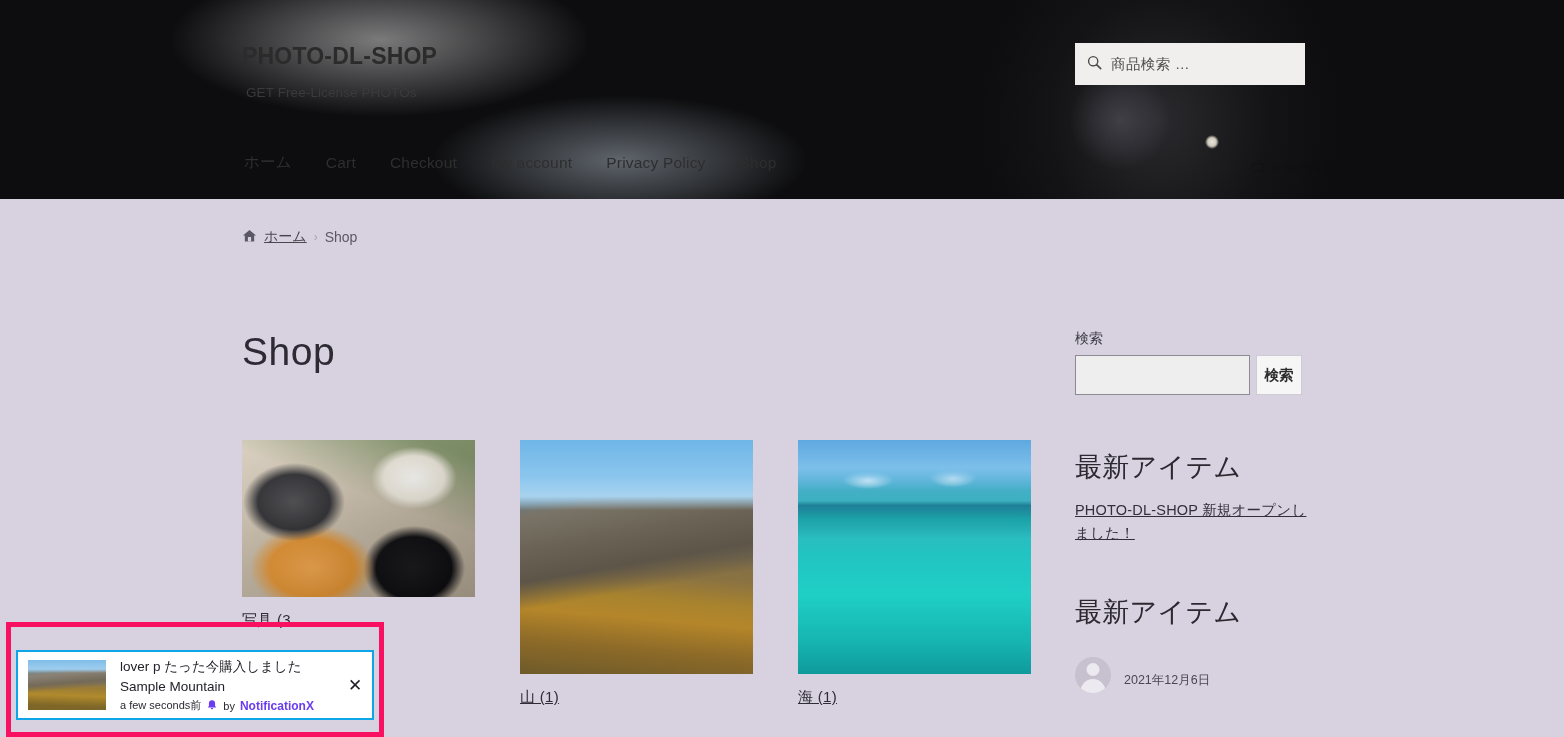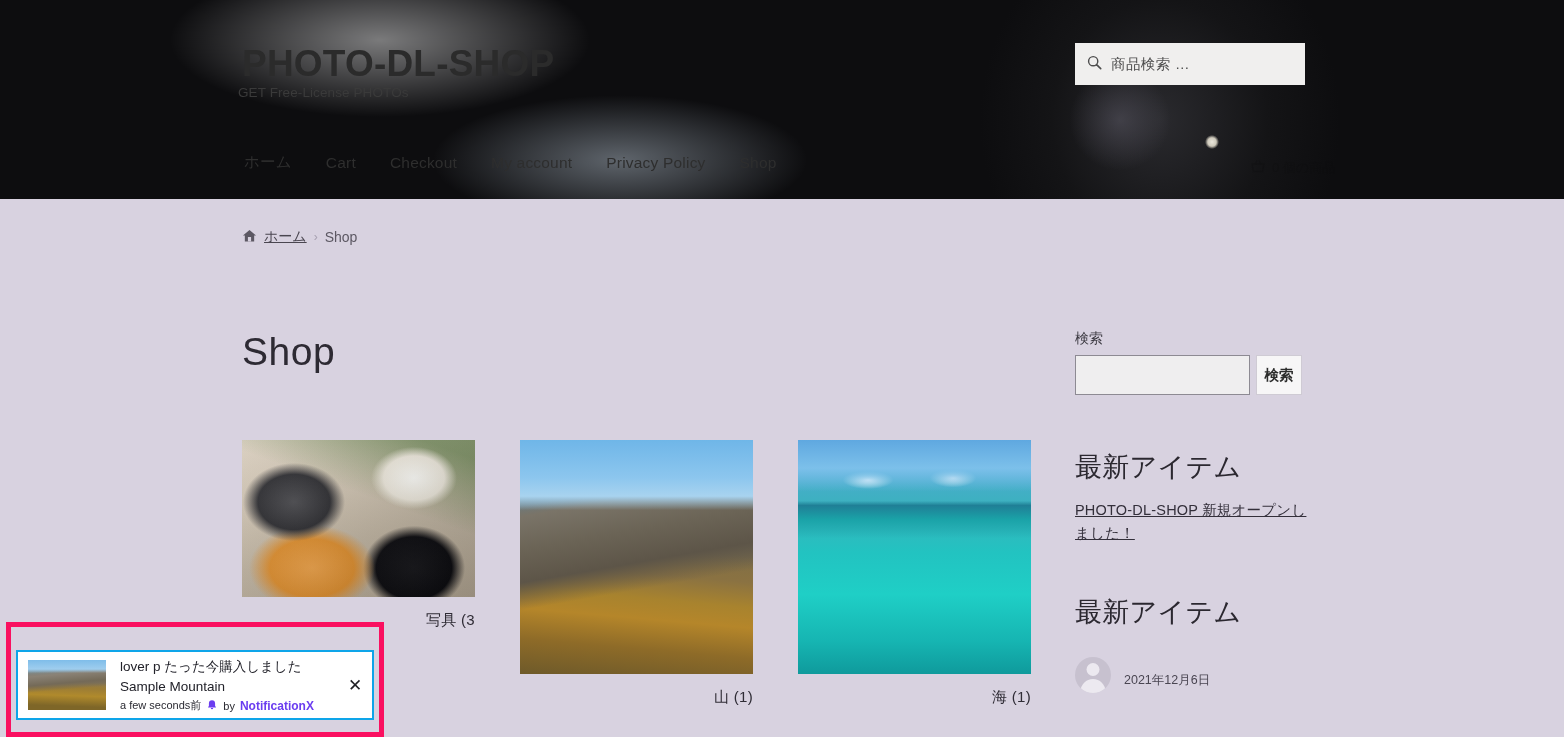"PHOTO-DL-SHOP" .site-title { font-size: 37px -> 23px }
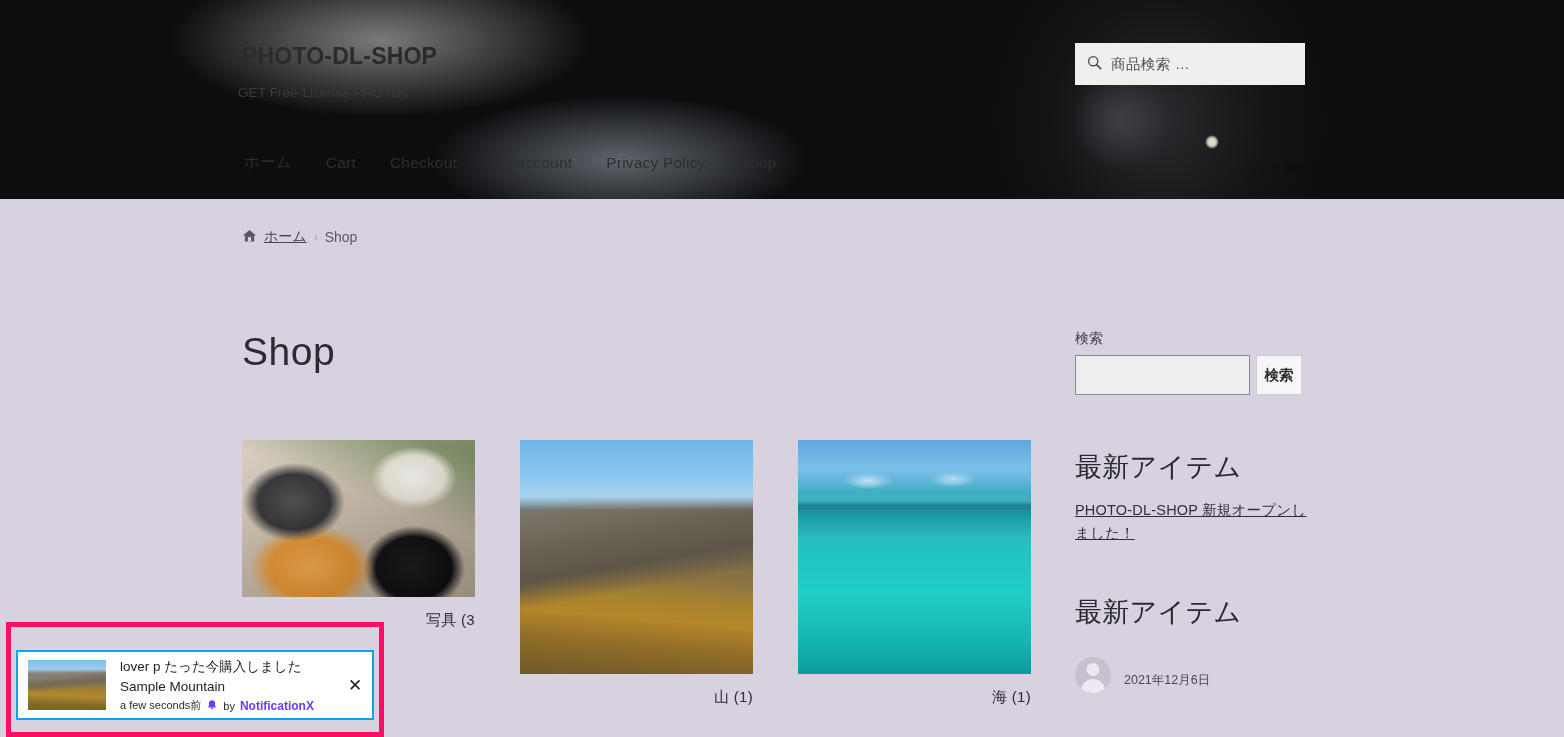"GET Free-License PHOTOs" .site-tagline { left: 238px -> 246px }
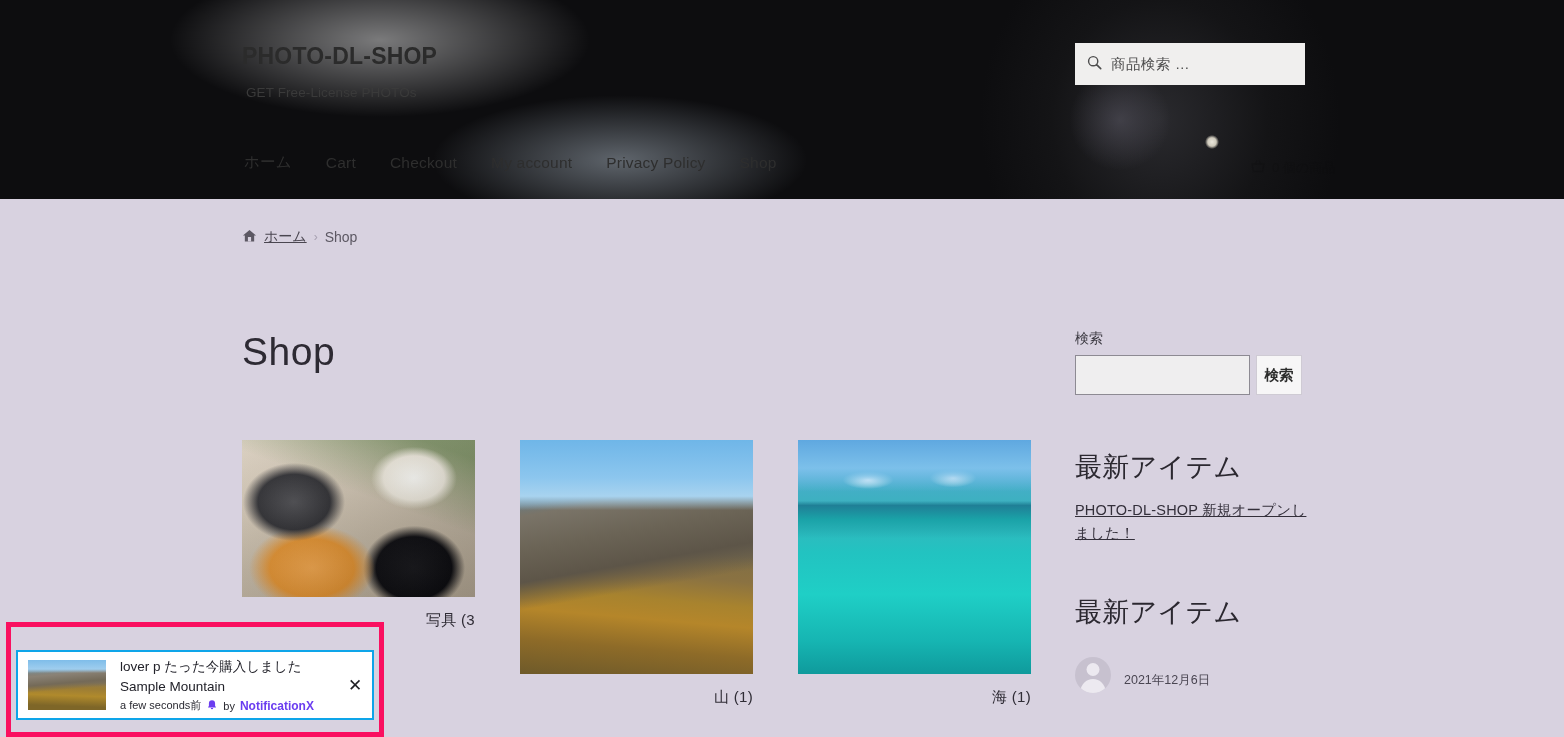"写具 (3" .cat-label { text-align: right -> left; text-decoration: none -> underline }
